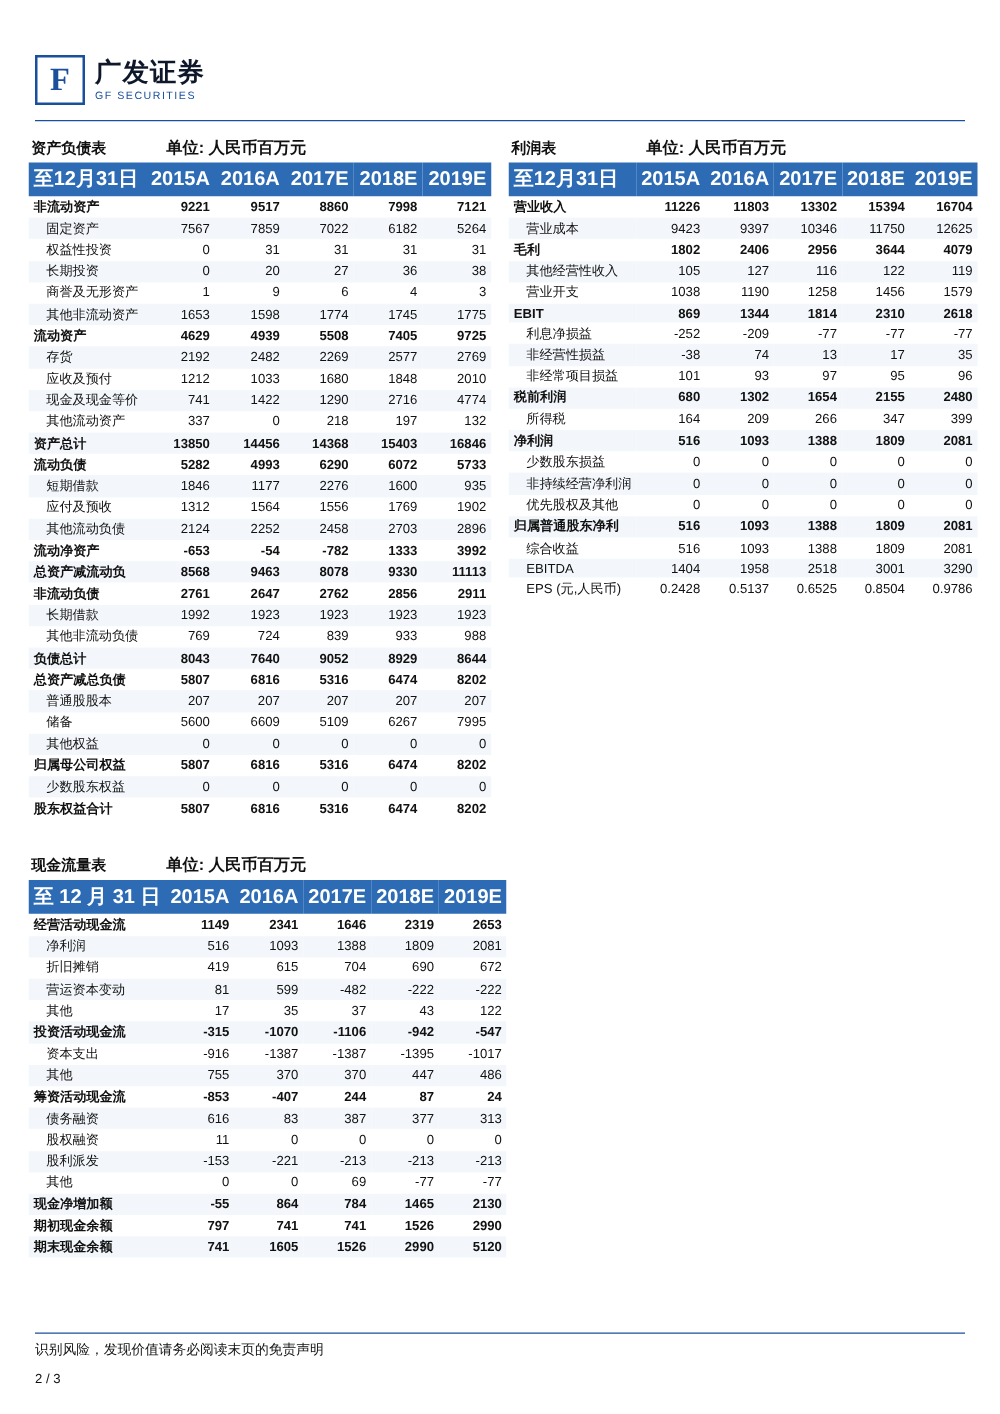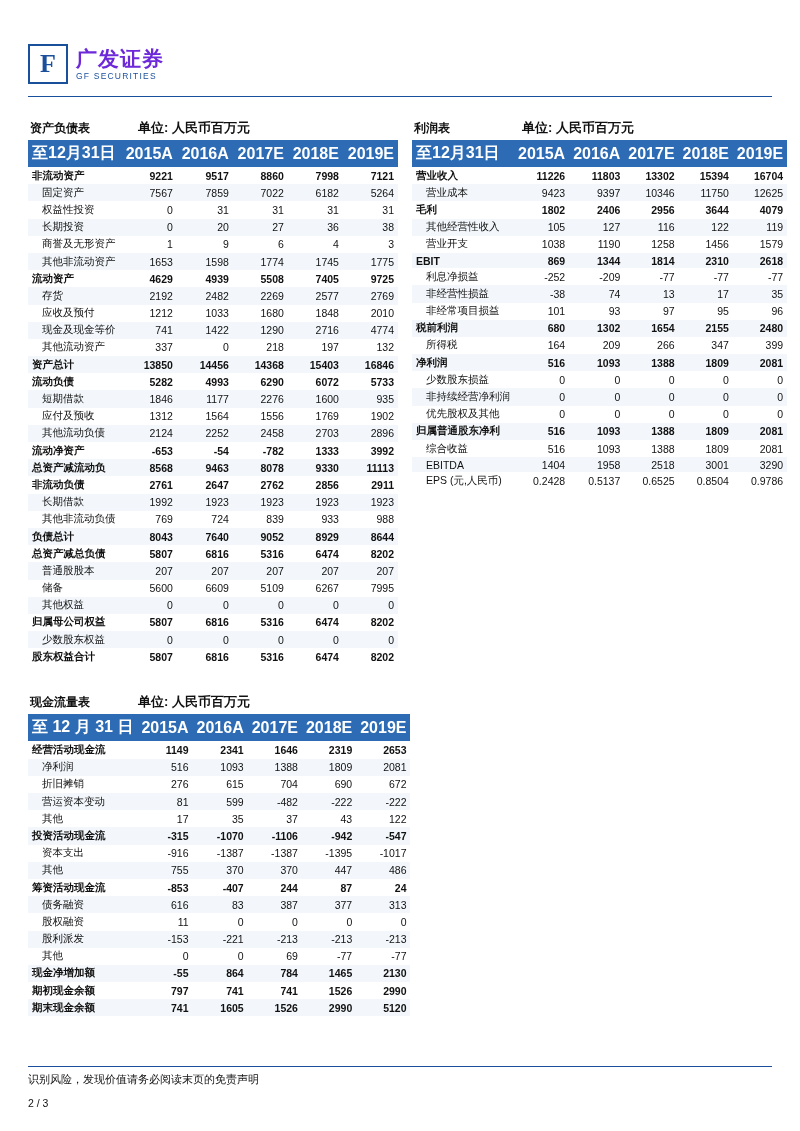"广发证券" .logo-cn { color: #6d28d9 -> #0f172a }
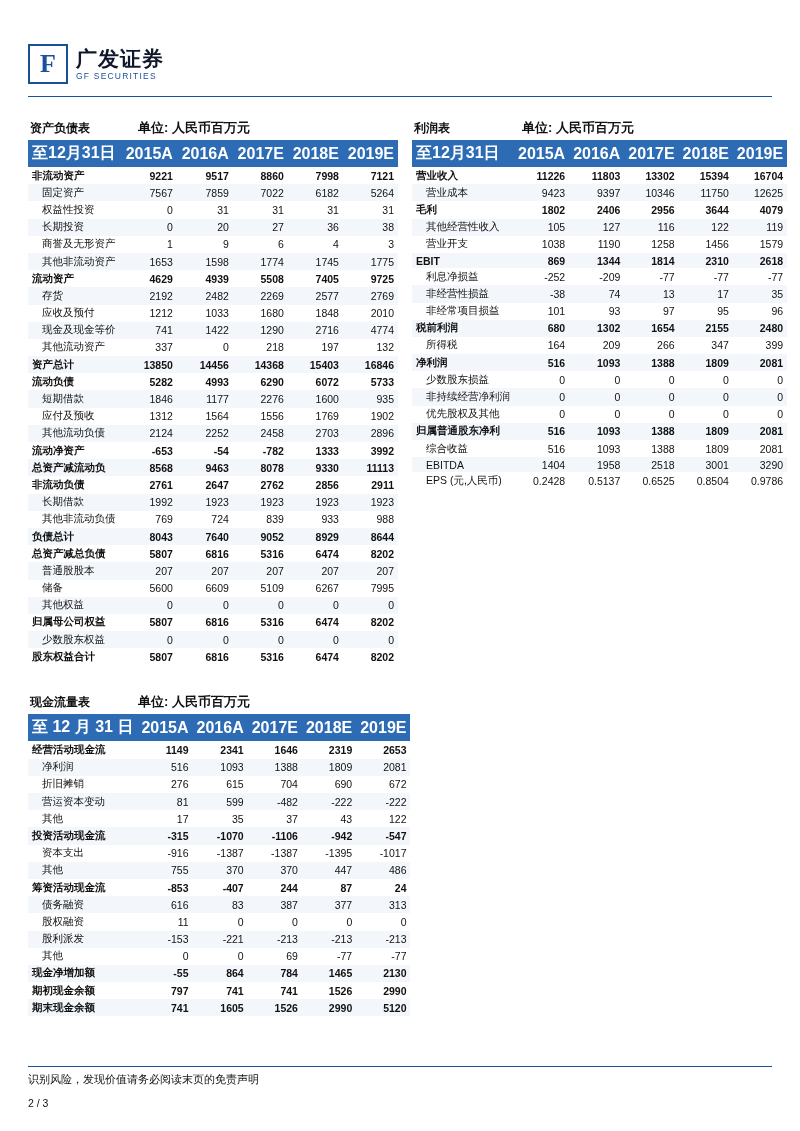"资产负债表" .cols { justify-content: none -> center; margin-top: 20px -> 10px }
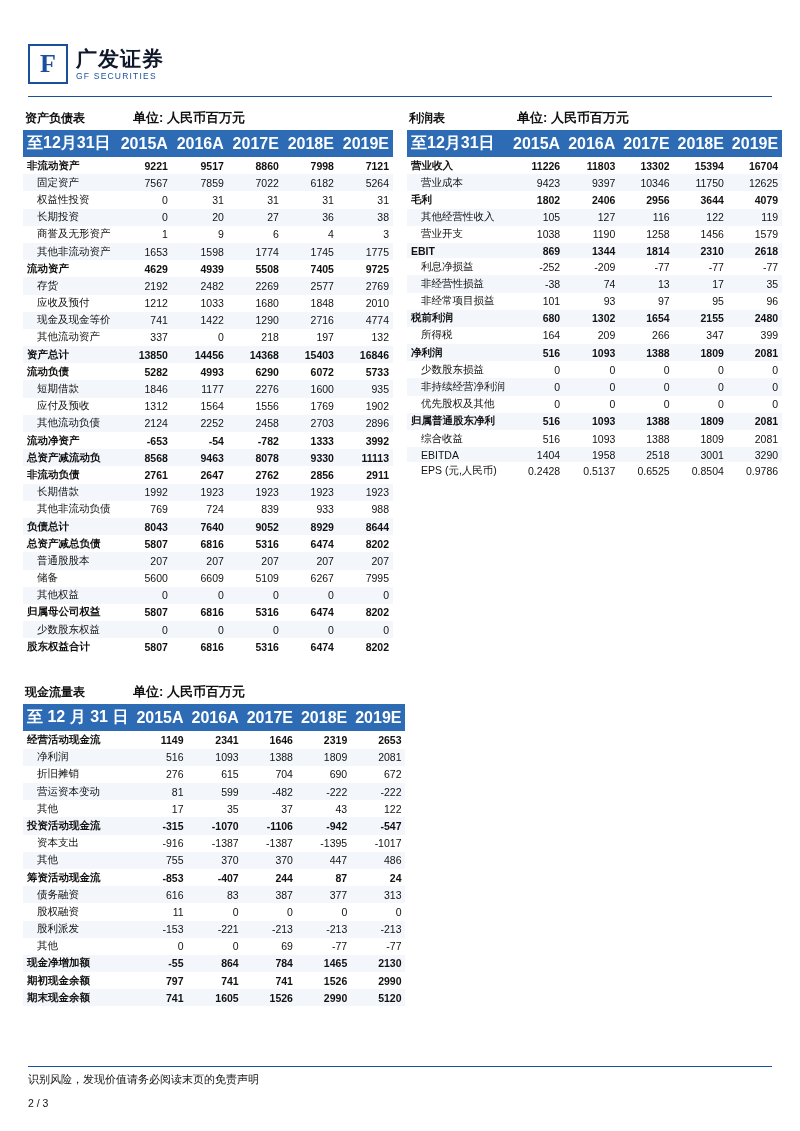"276" td { text: 276 -> 419 }
